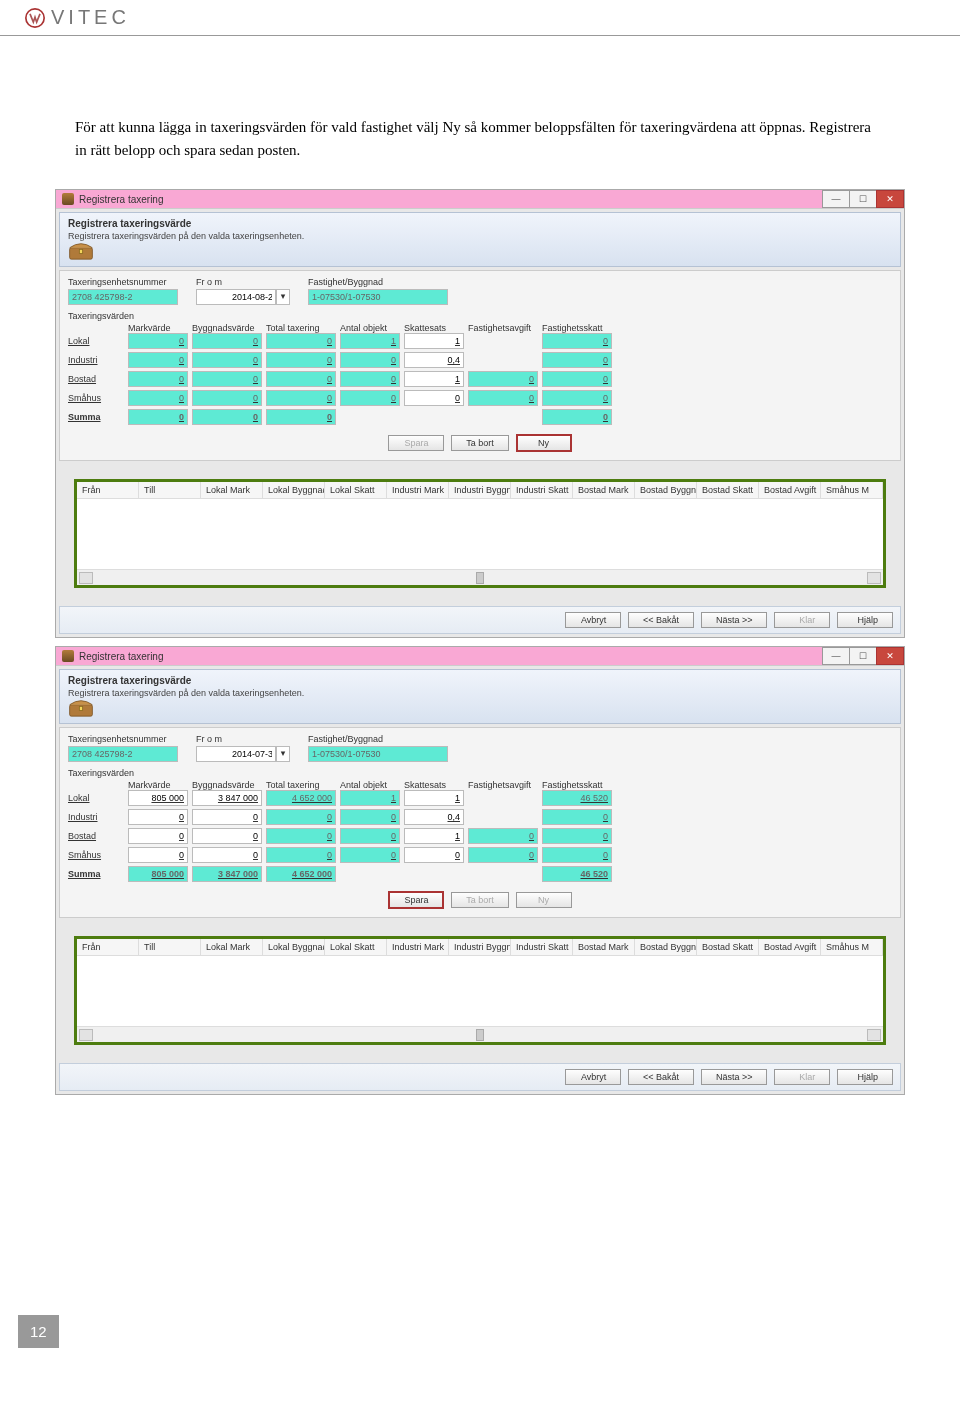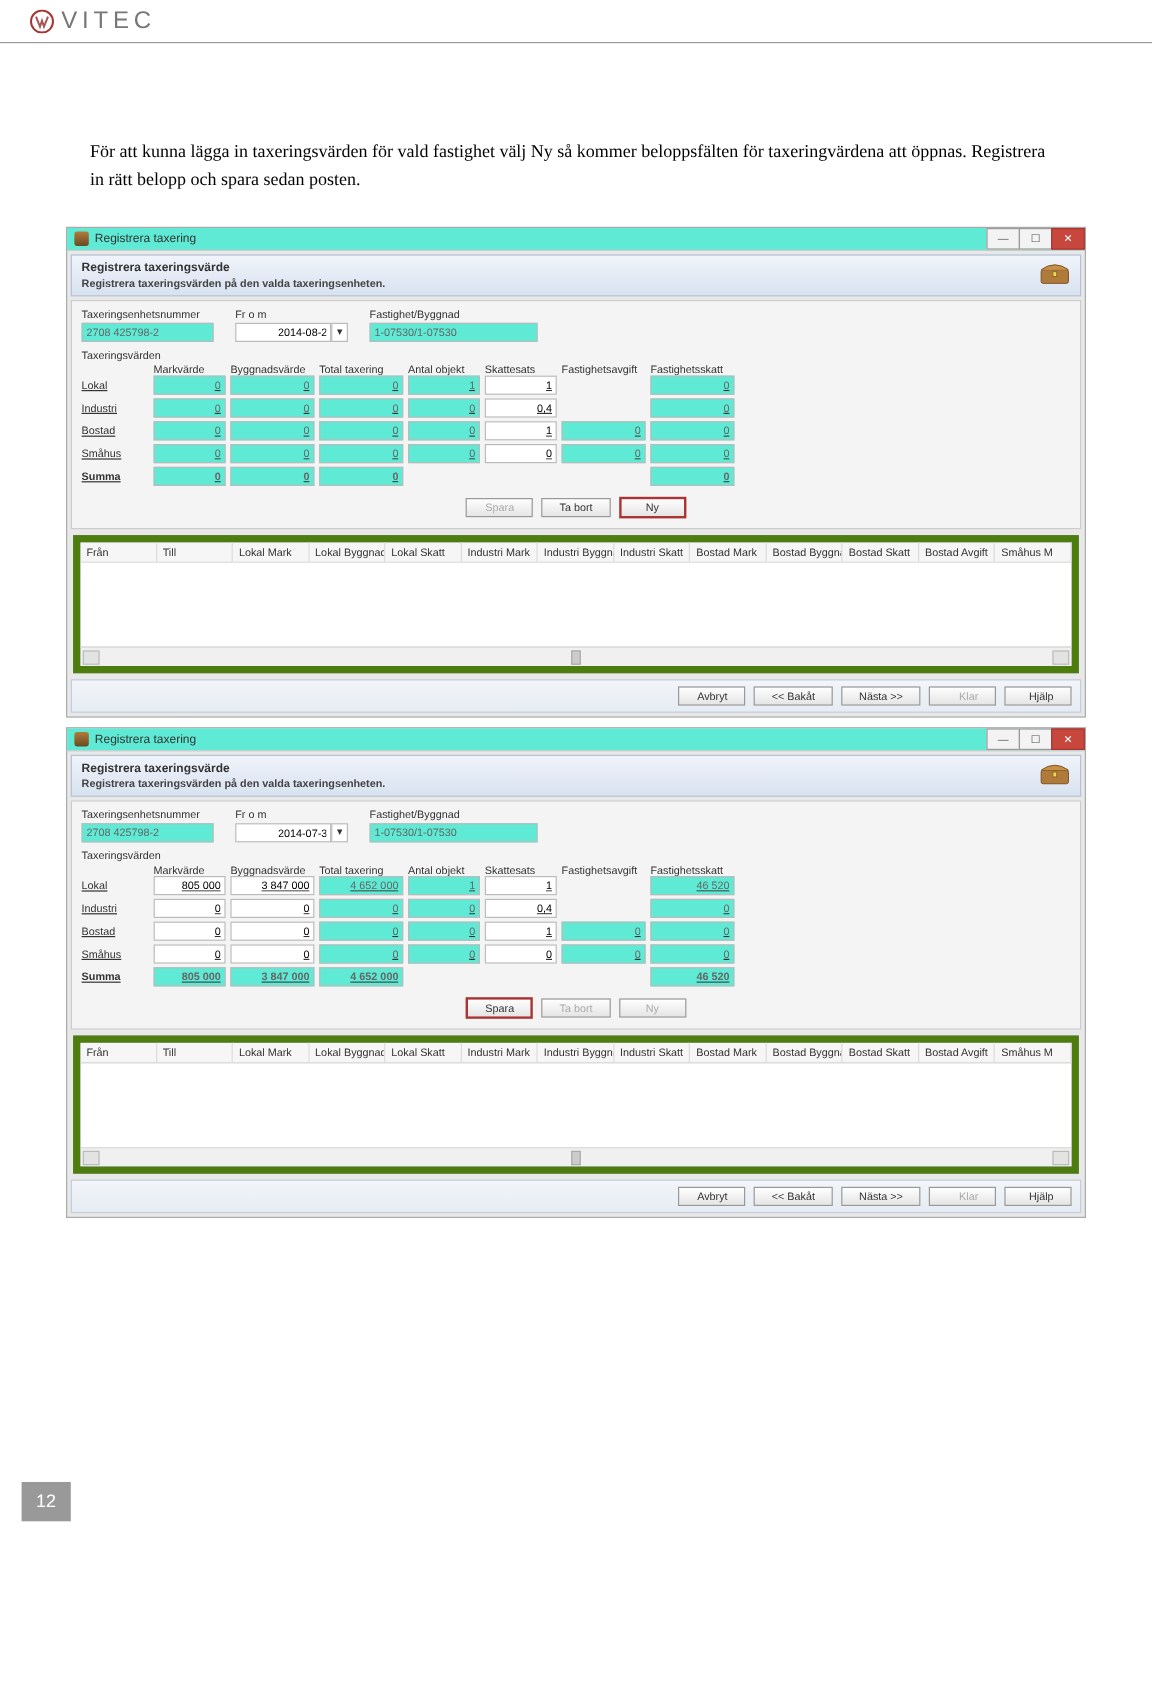"Registrera taxering" .sc-titlebar { background: #5eead4 -> #f9a8d4 }
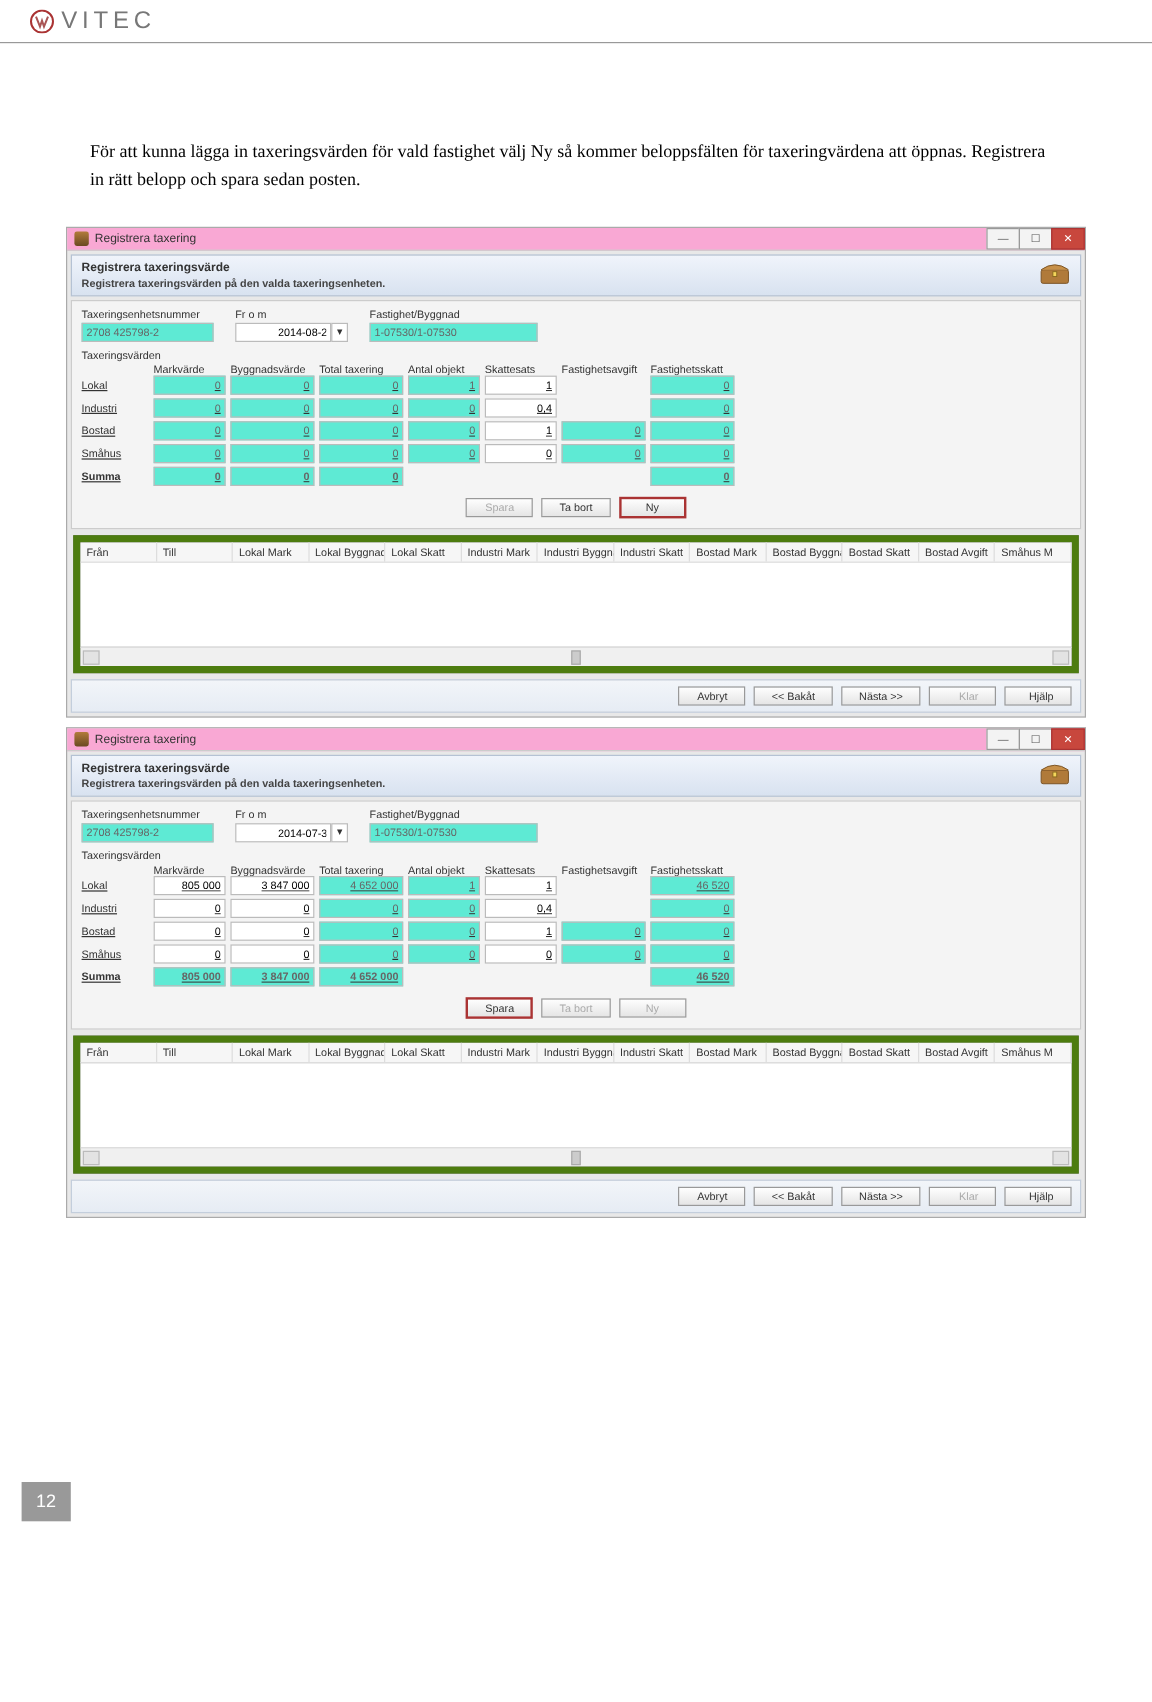"Registrera taxeringsvärde" .sc-panel-hdr { flex-direction: none -> column }
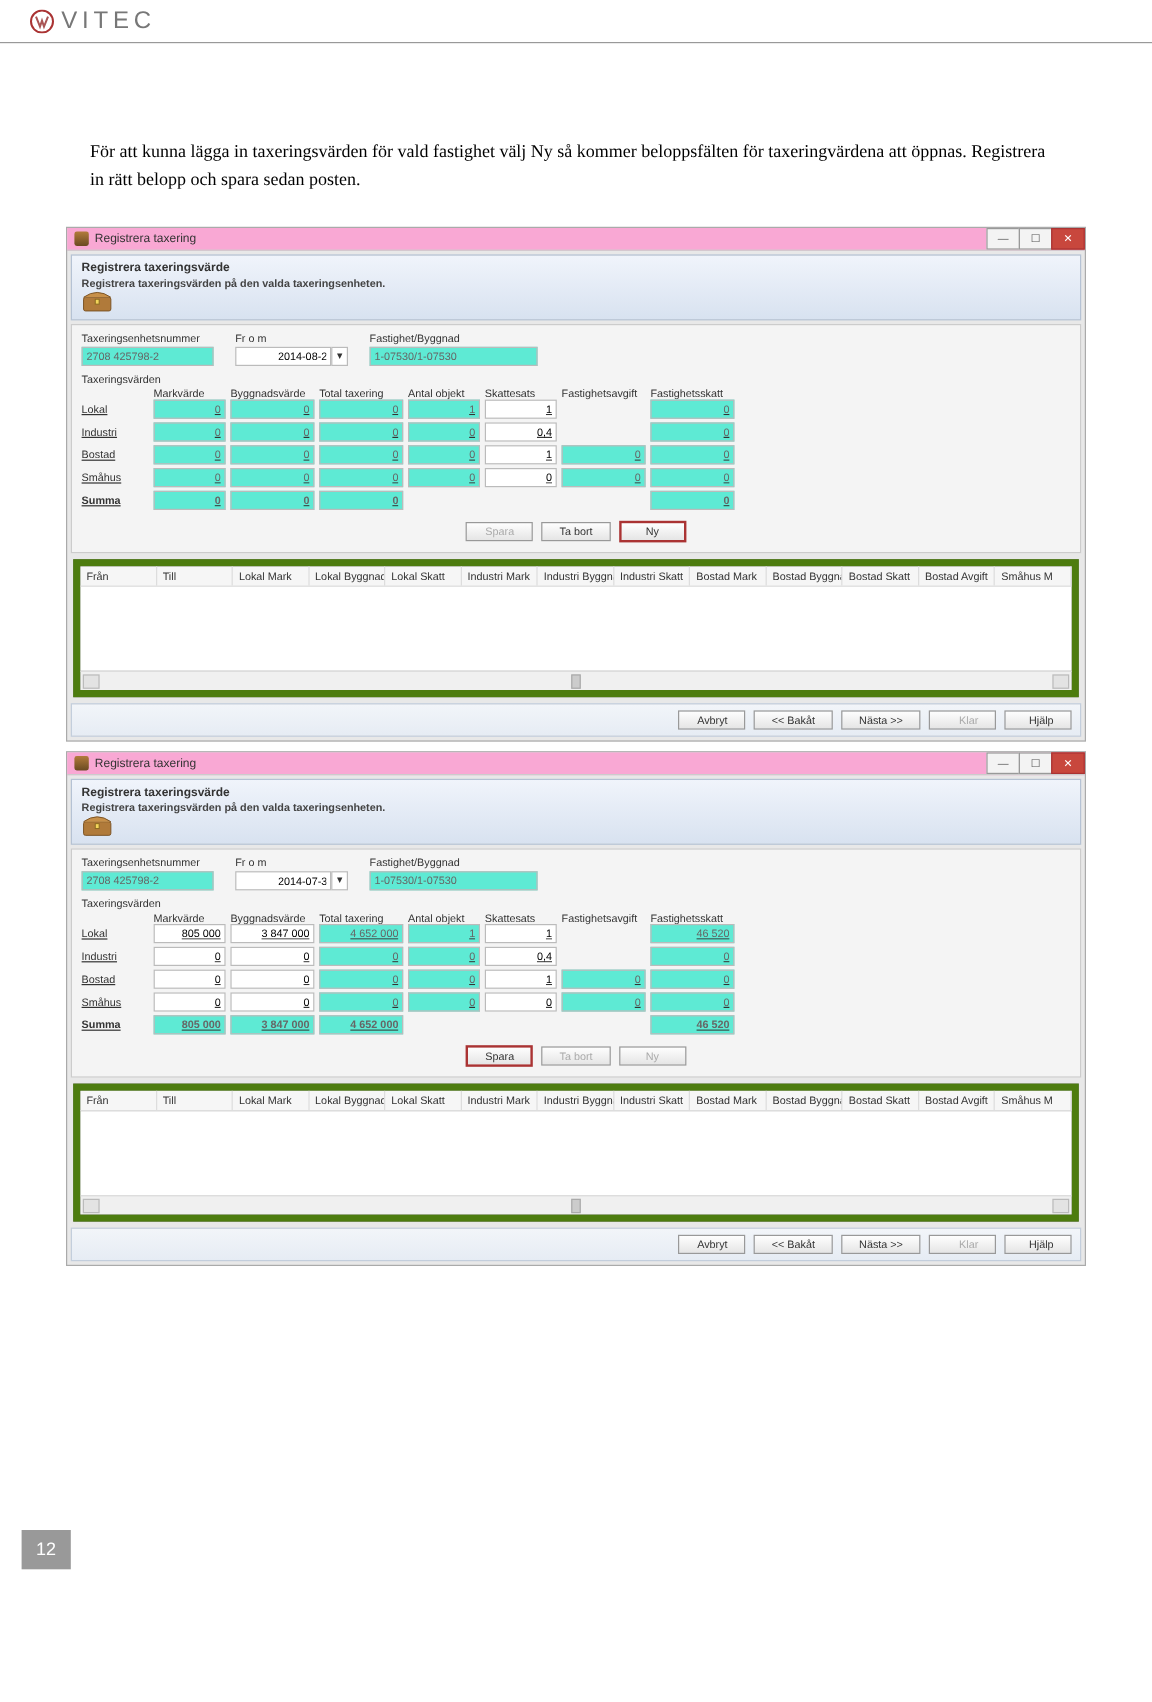"Registrera taxeringsvärden på den valda" .sc-panel-hdr .t2 { font-weight: bold -> none }
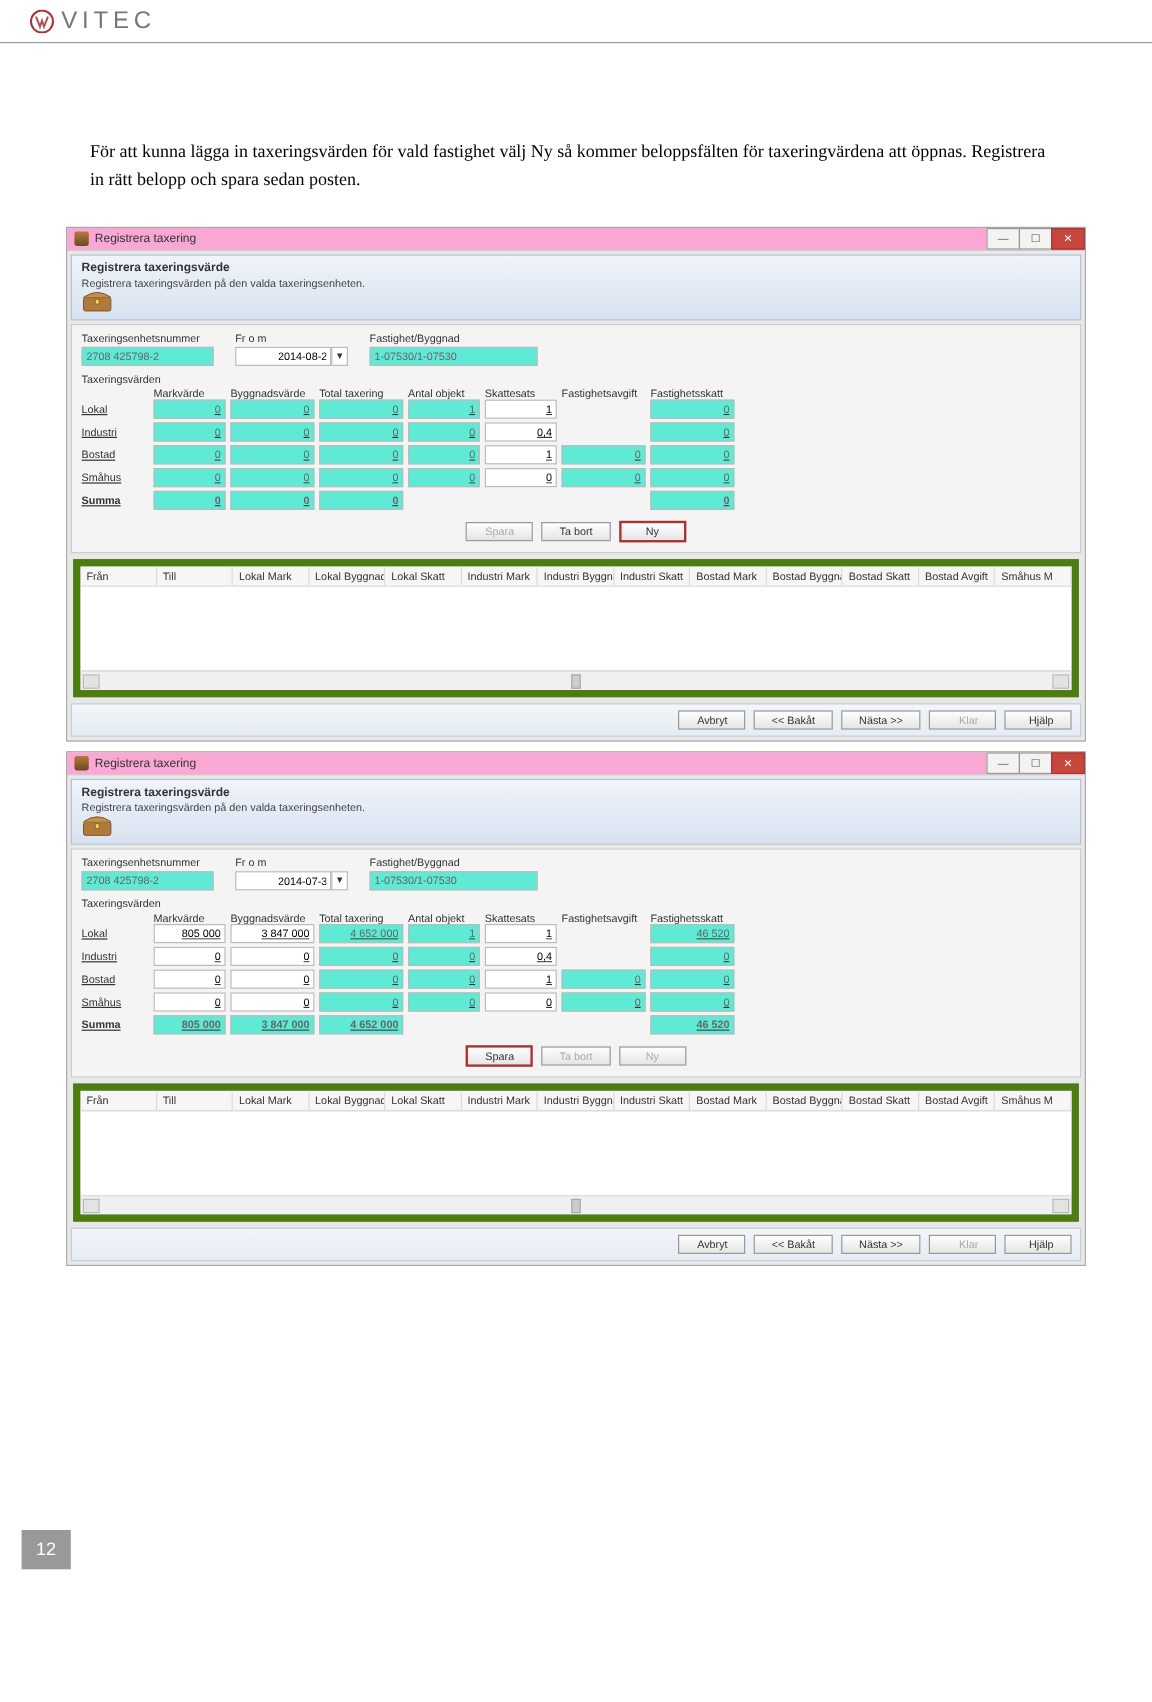"Från" .table-wrap { background: #737373 -> #8b5cf6; border: 6px solid #4d7c0f -> 3px solid #4d7c0f; margin: 5px -> 18px }
